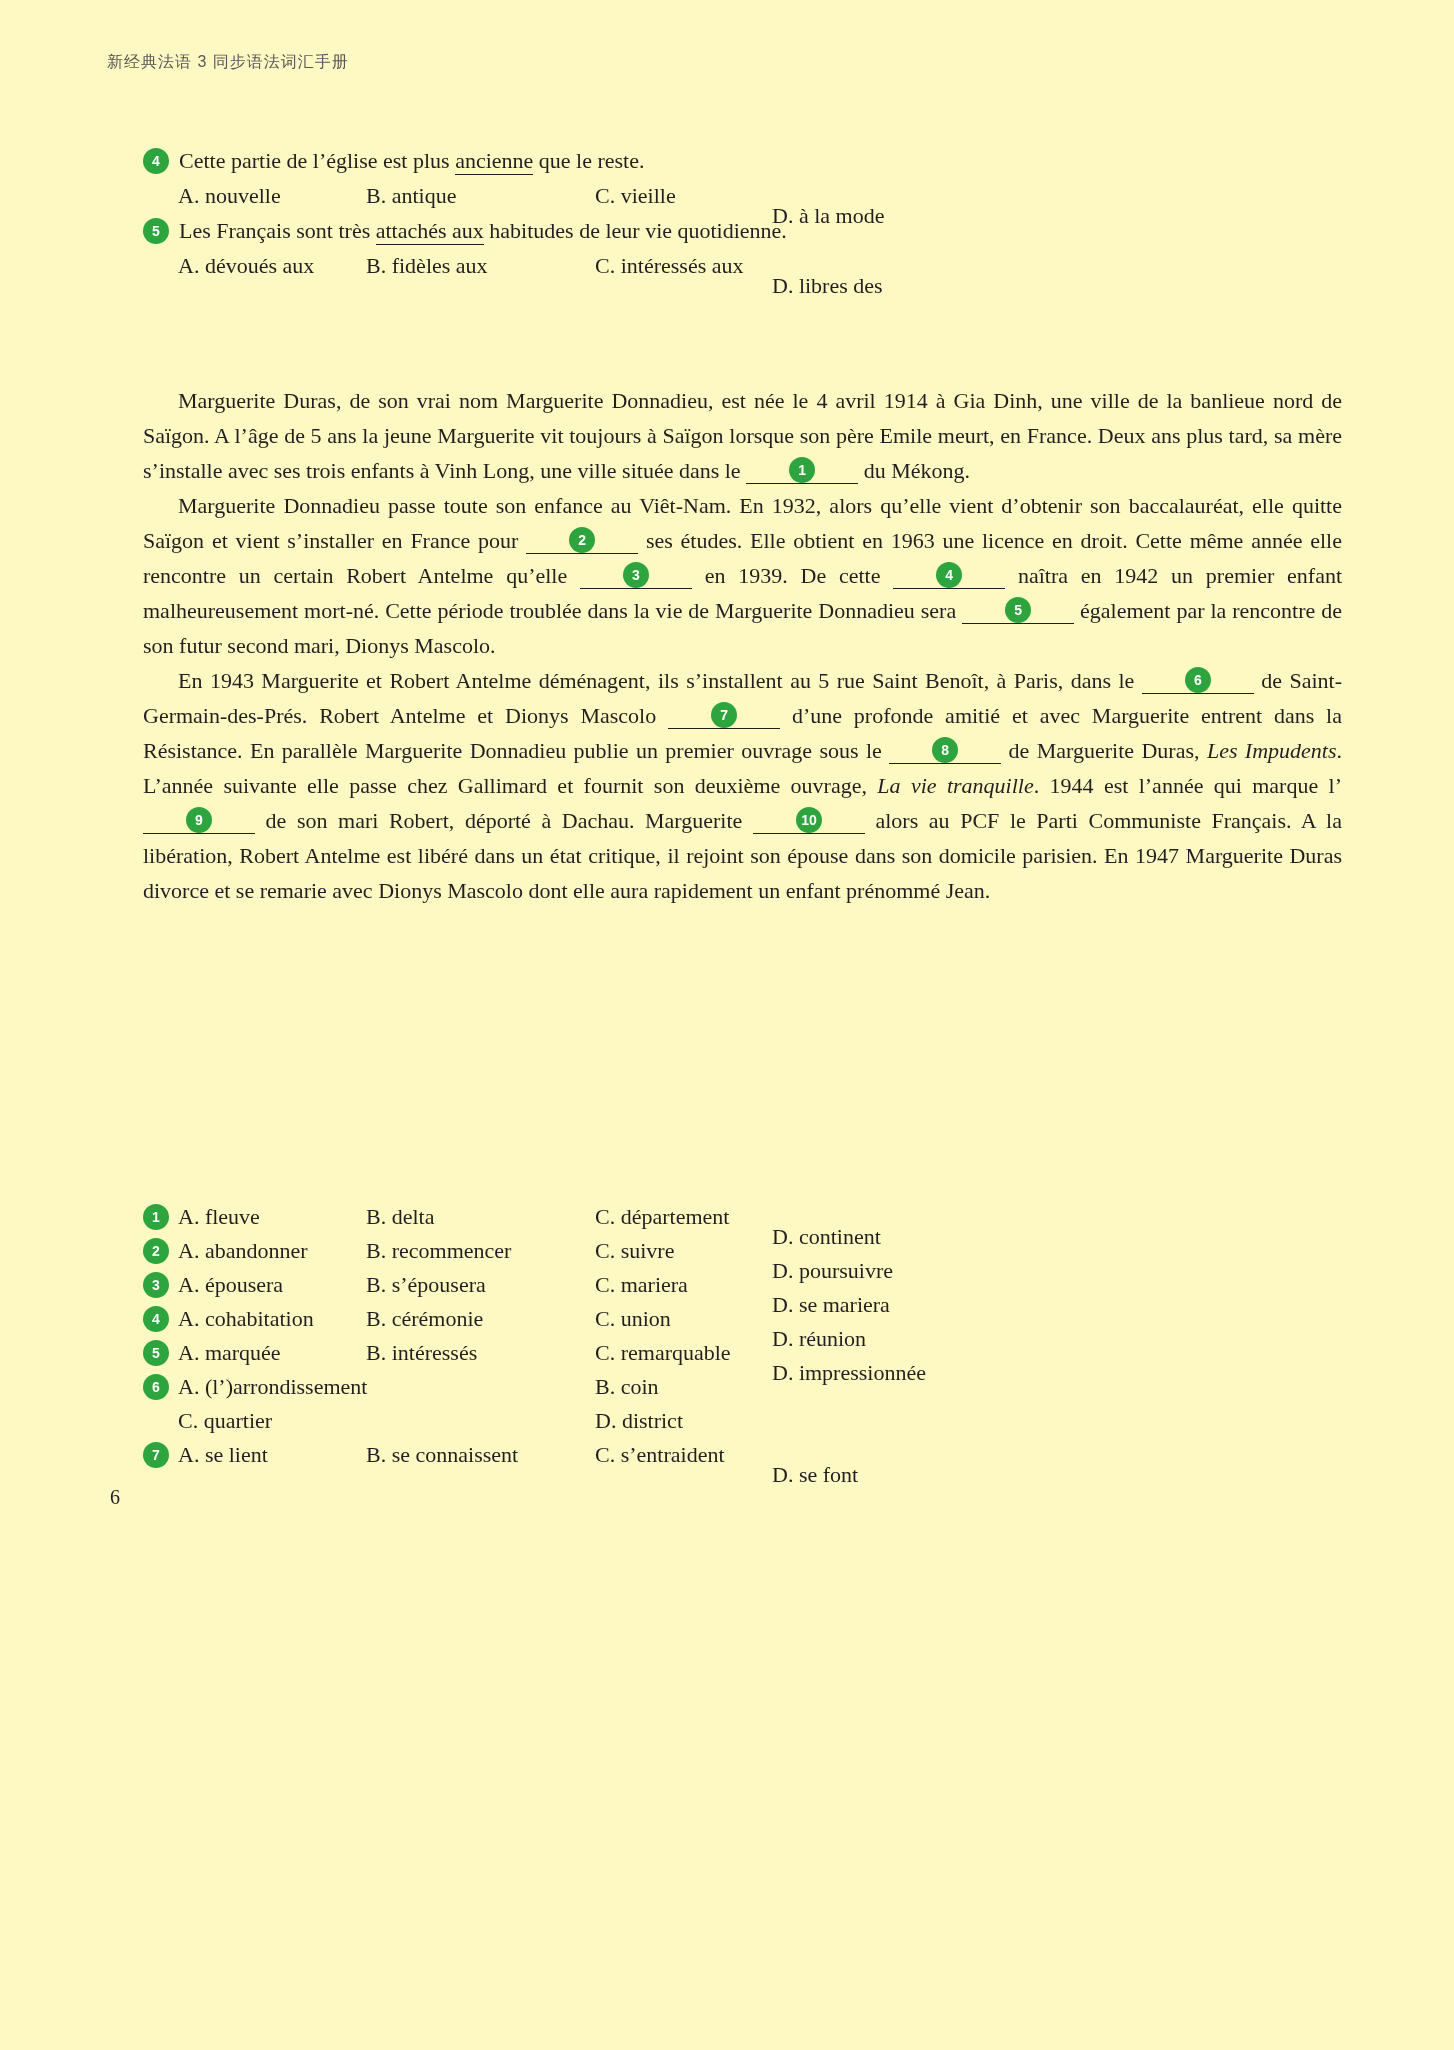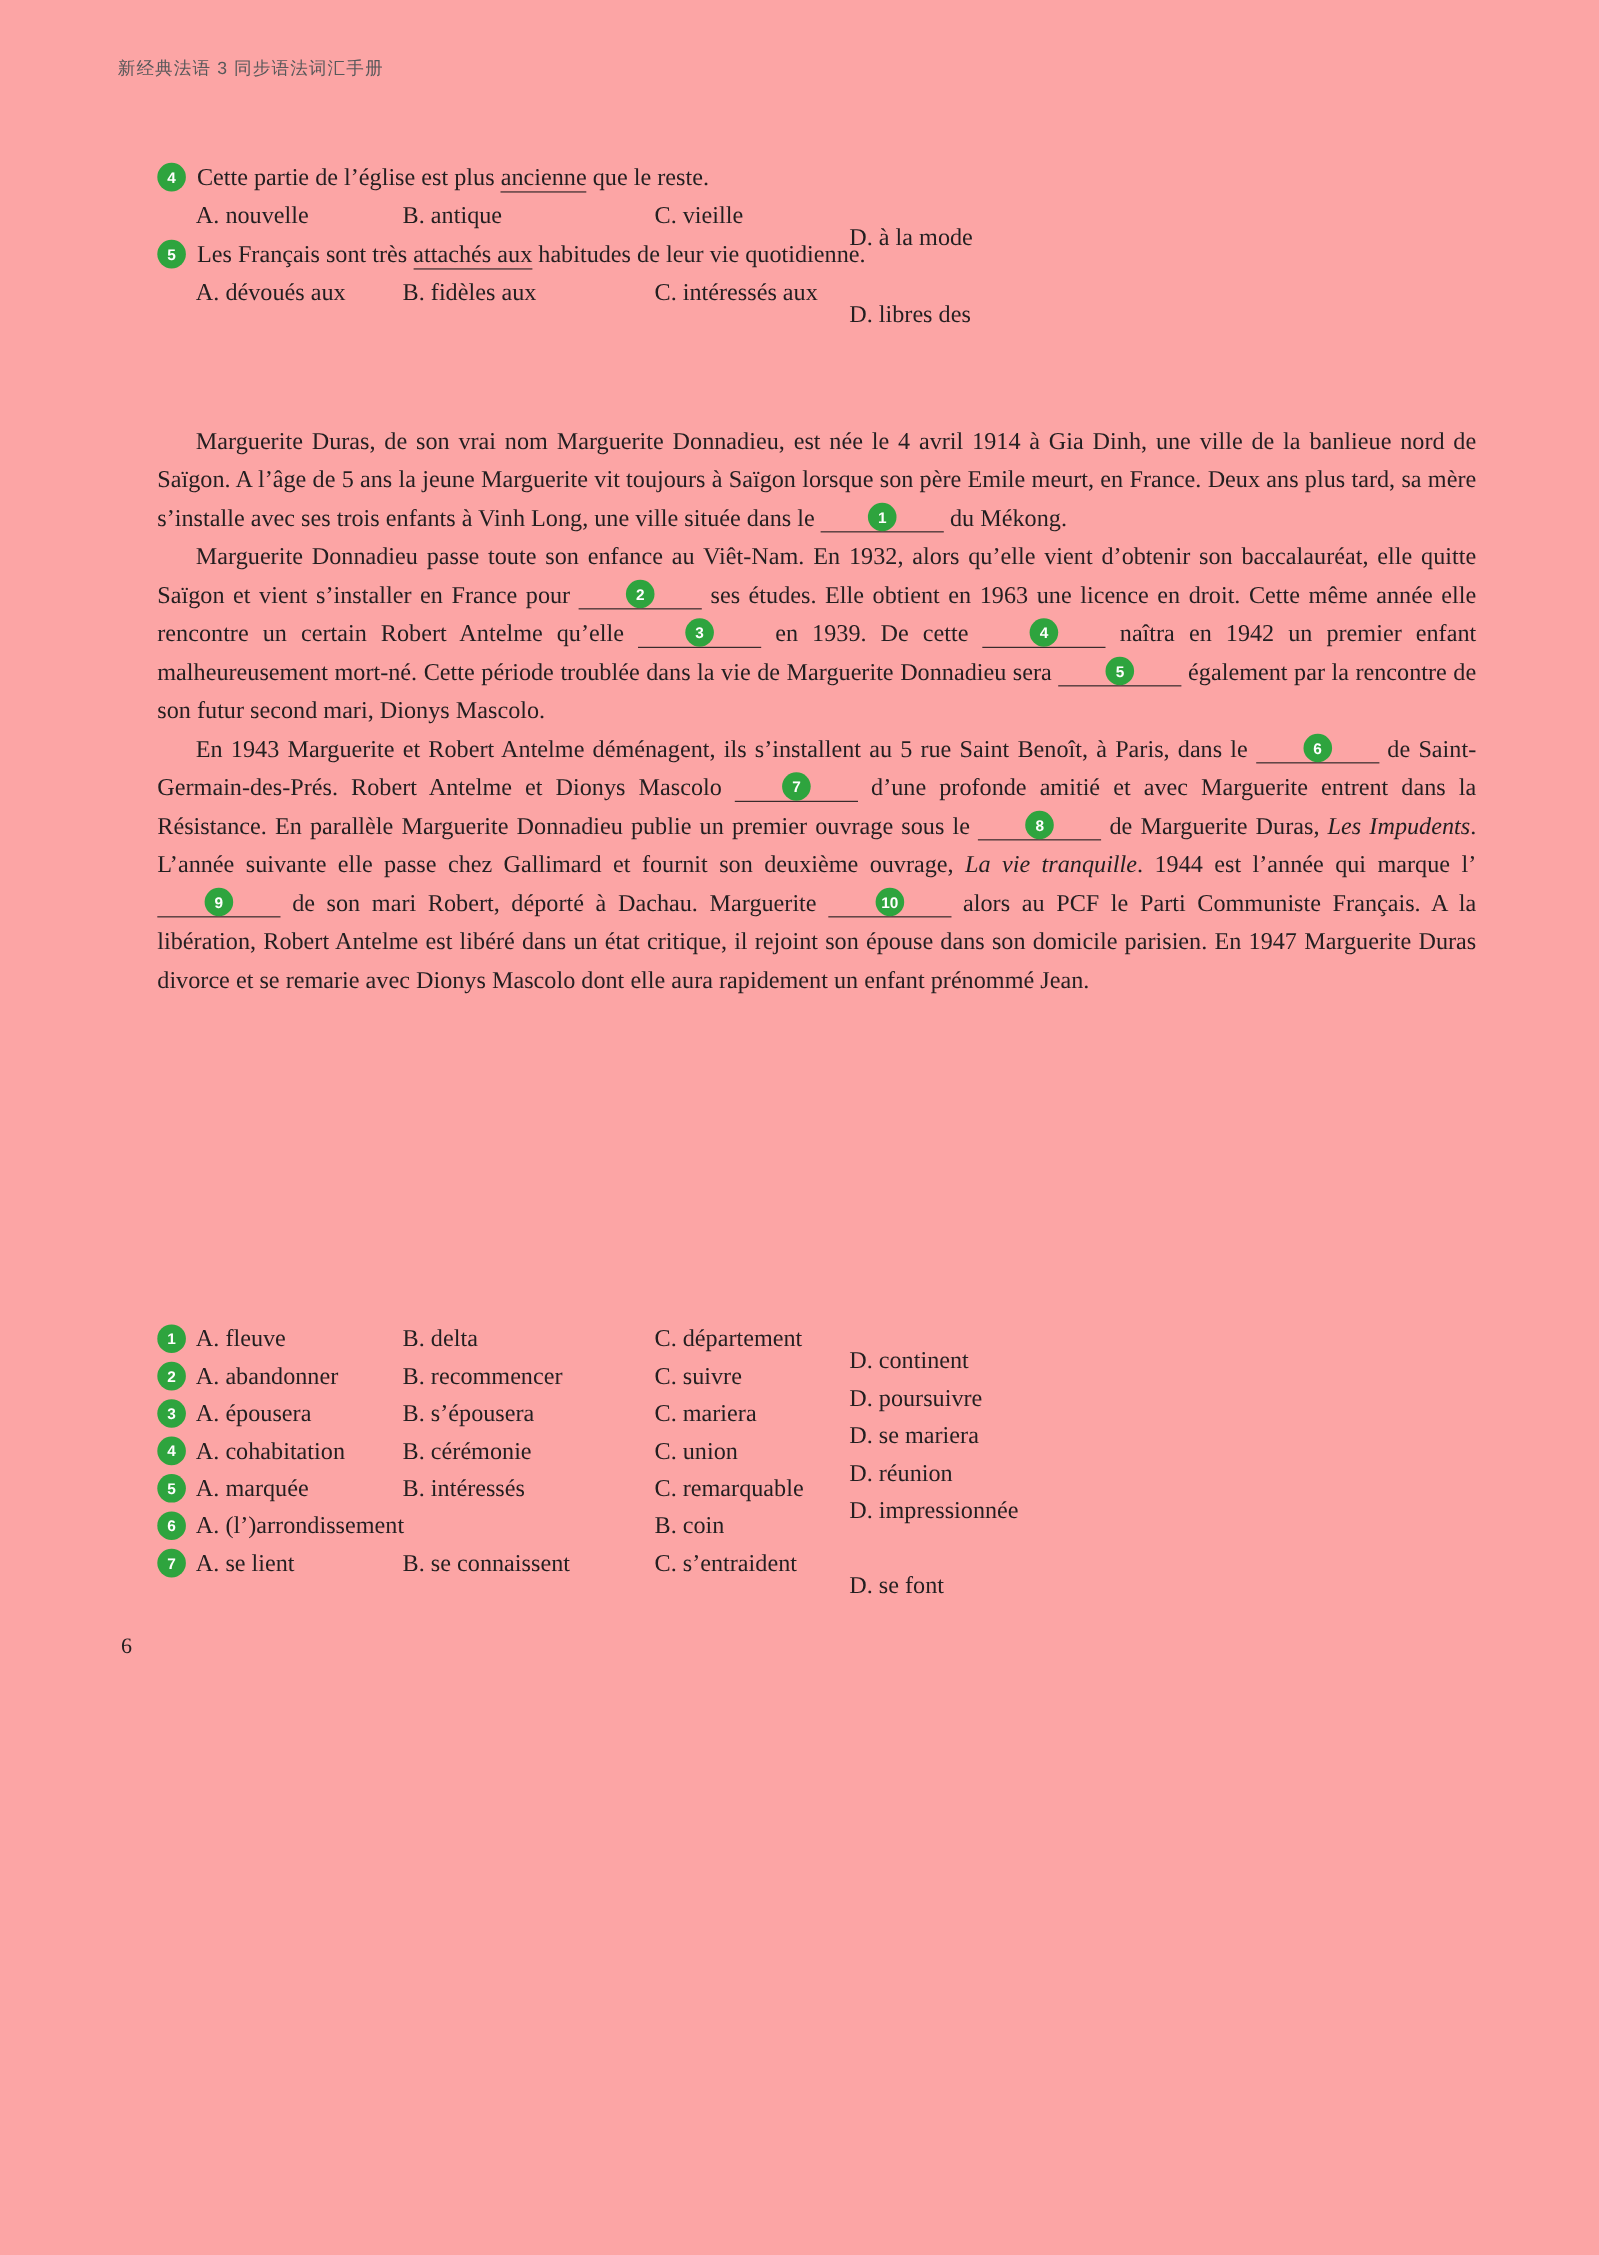"新经典法语 3 同步语法词汇手册" .page { background: #fca5a5 -> #fef9c3 }
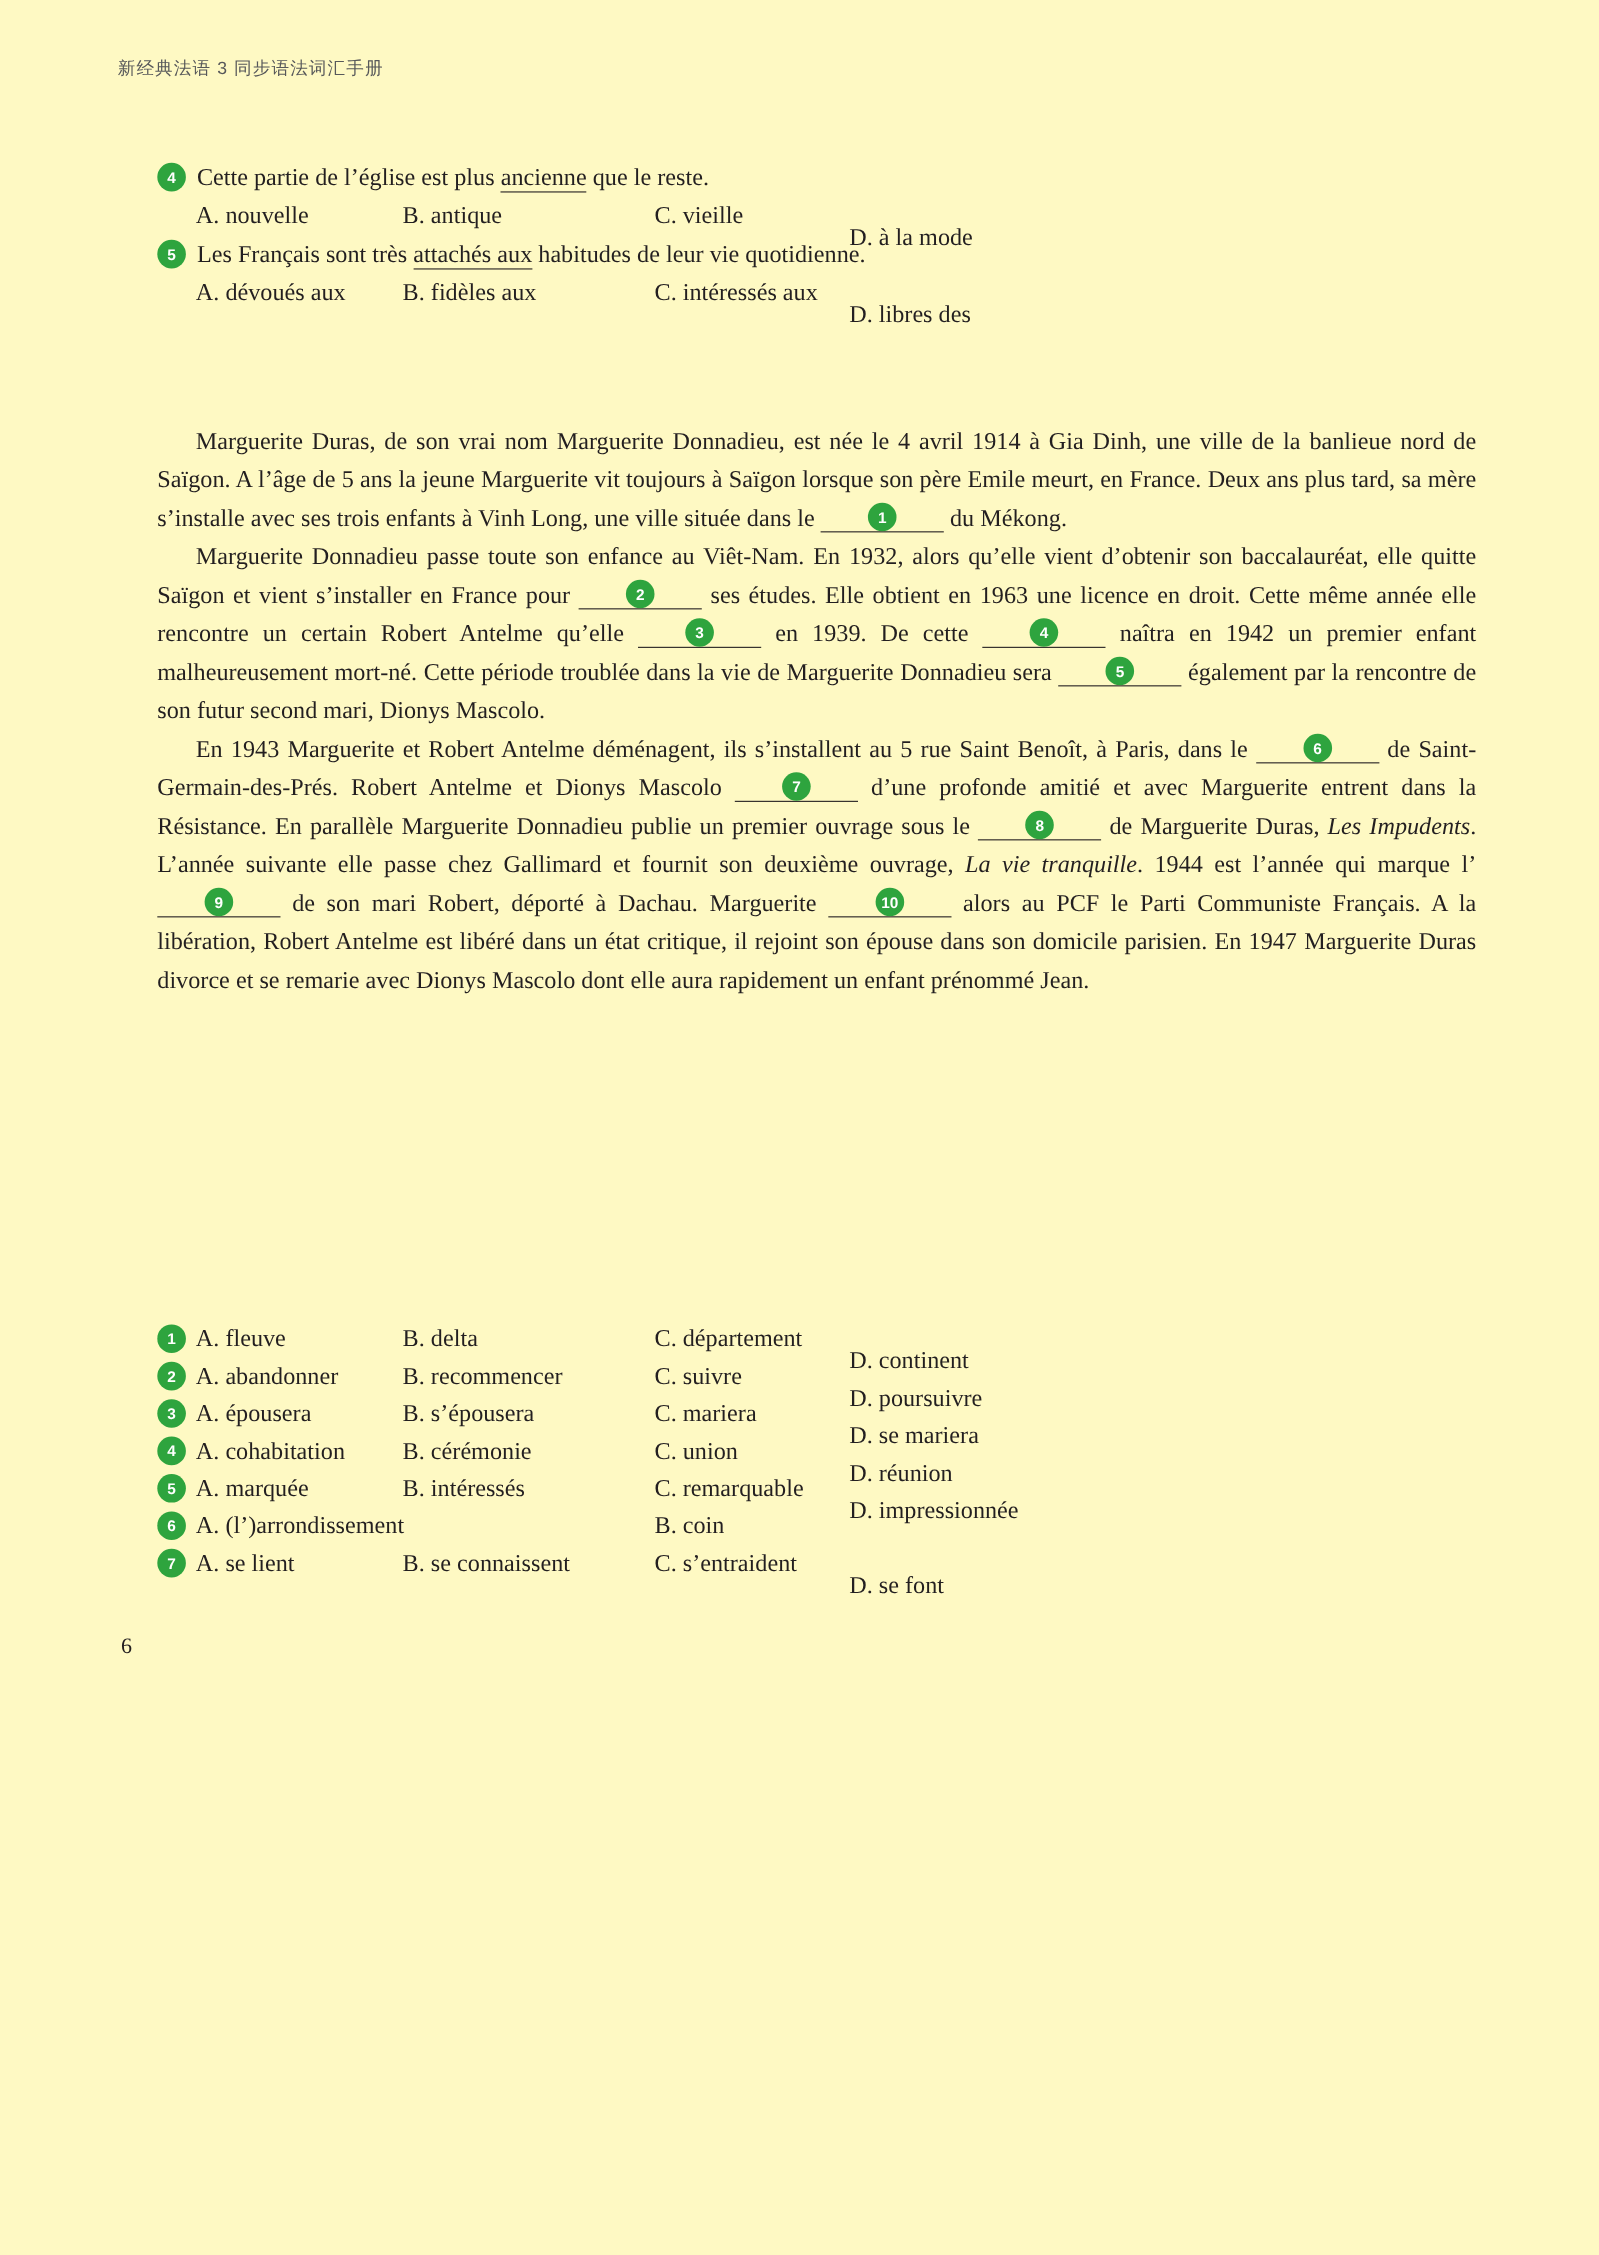"C. quartier" div.ans-row { html: none -> <div> <span>C. quartier</span> <span>D. district</span> </div> }
